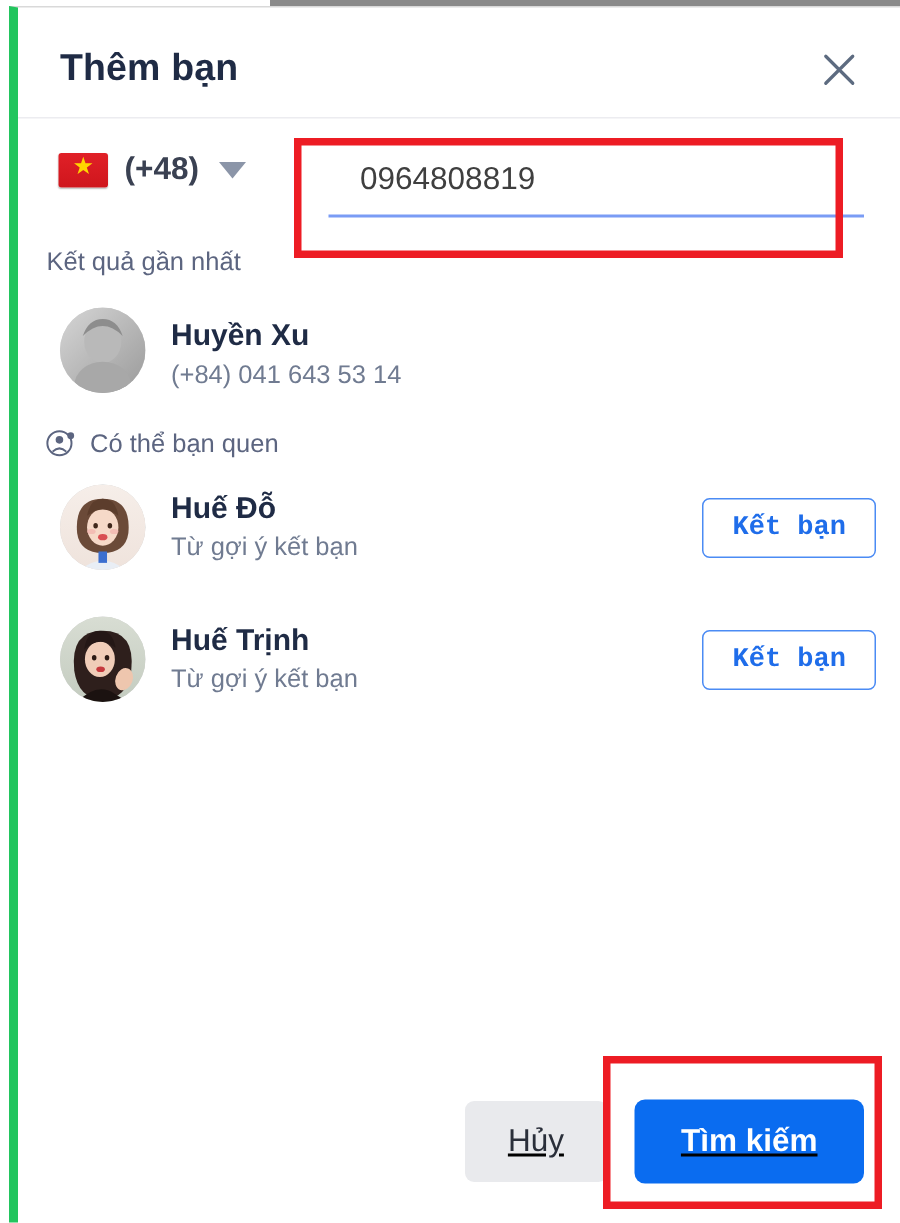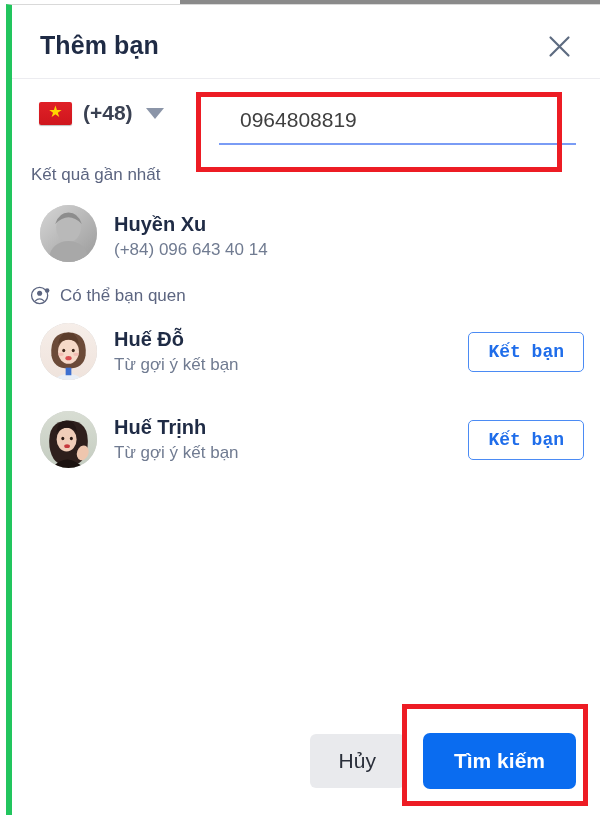"(+84) 096 643 40 14" div.person-sub { text: 096 643 40 -> 041 643 53 }
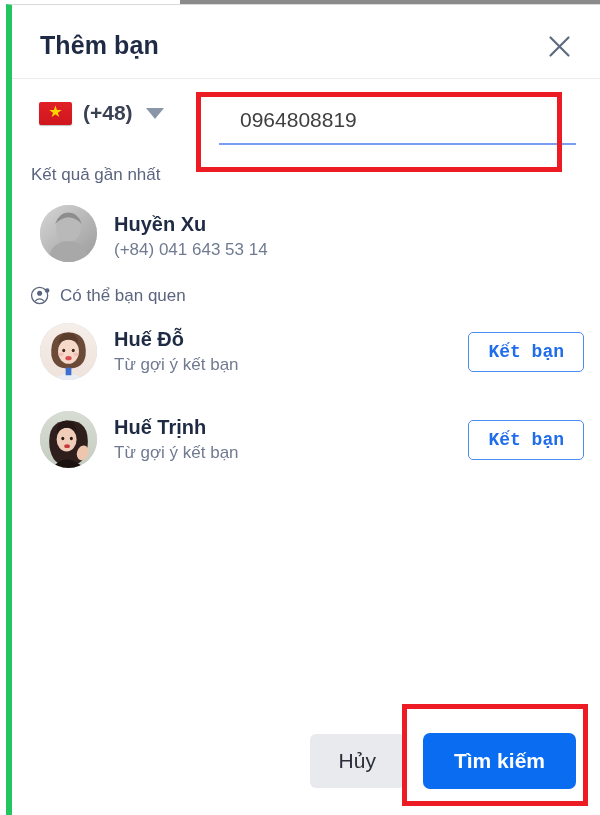"Hủy" #footer { text-decoration: none -> underline }
